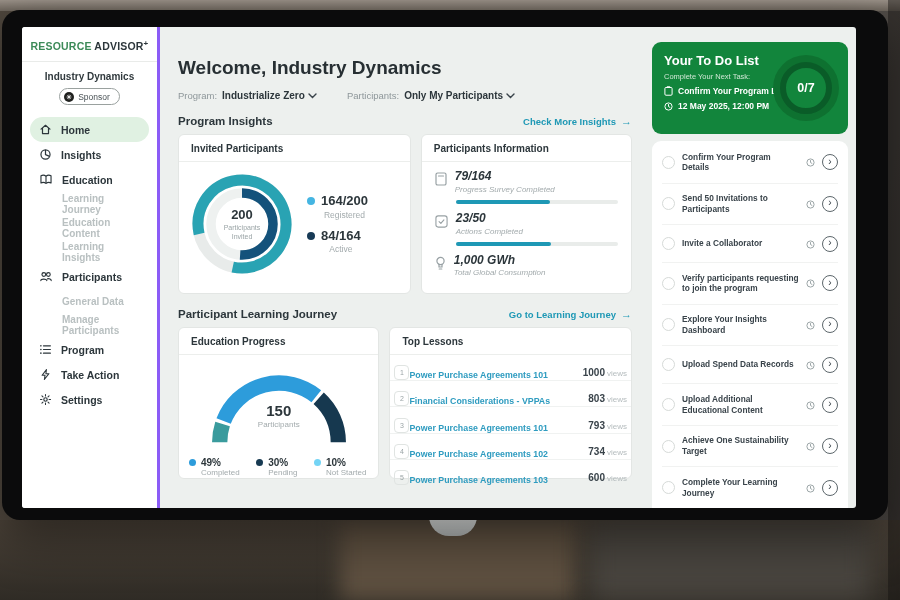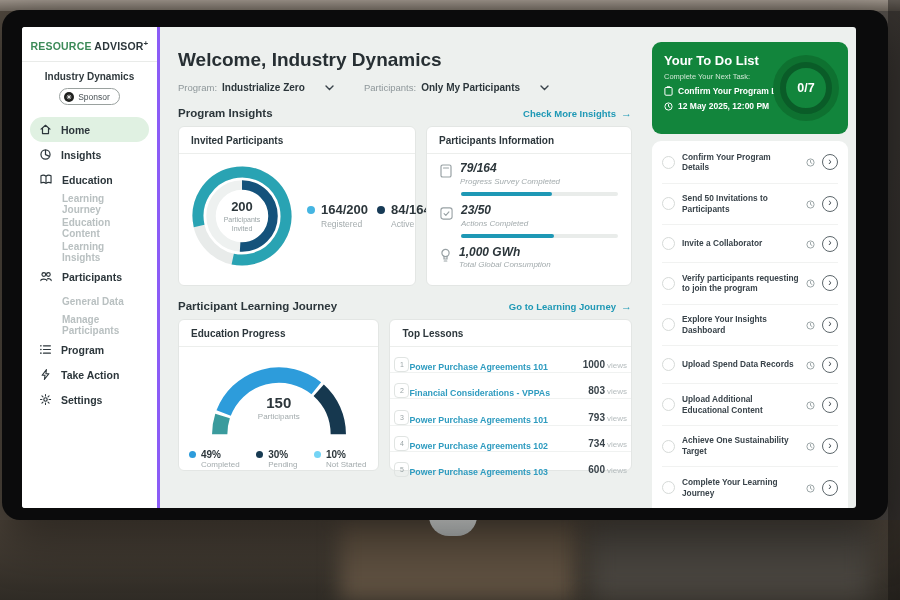"Welcome, Industry Dynamics" .main { top: 0 -> 8px }
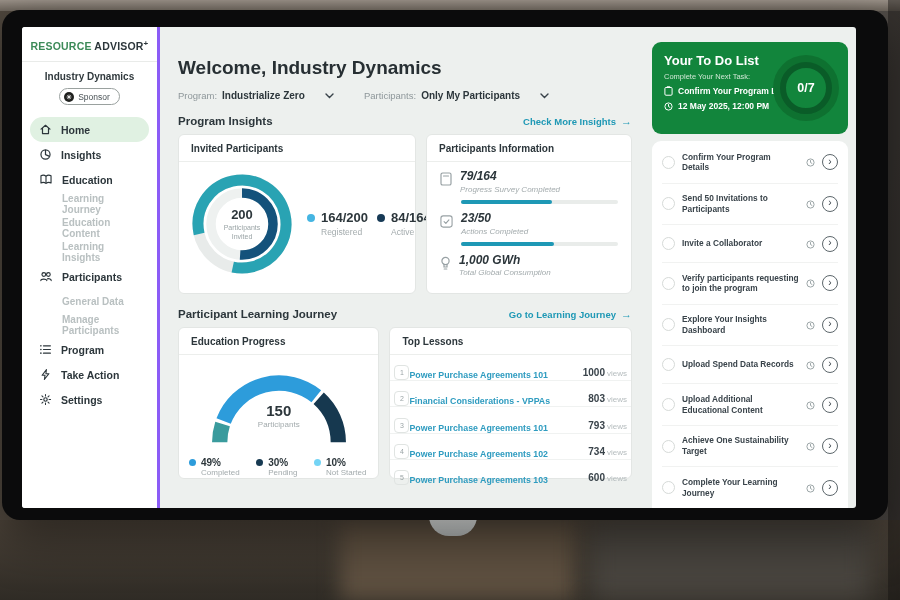"Industrialize Zero" .fval { gap: 20px -> 3px }
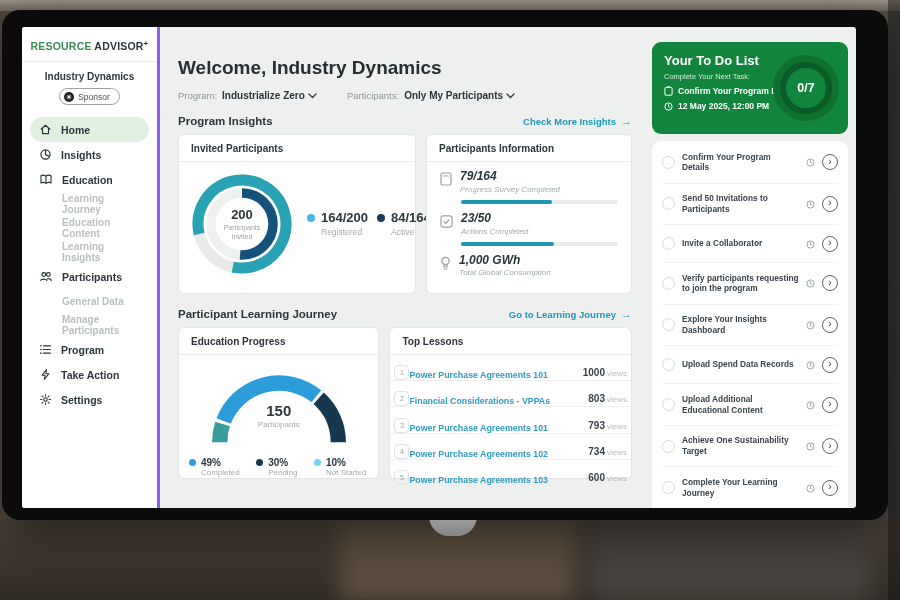"164/200" .ileg { flex-direction: row -> column; text-align: none -> center }
